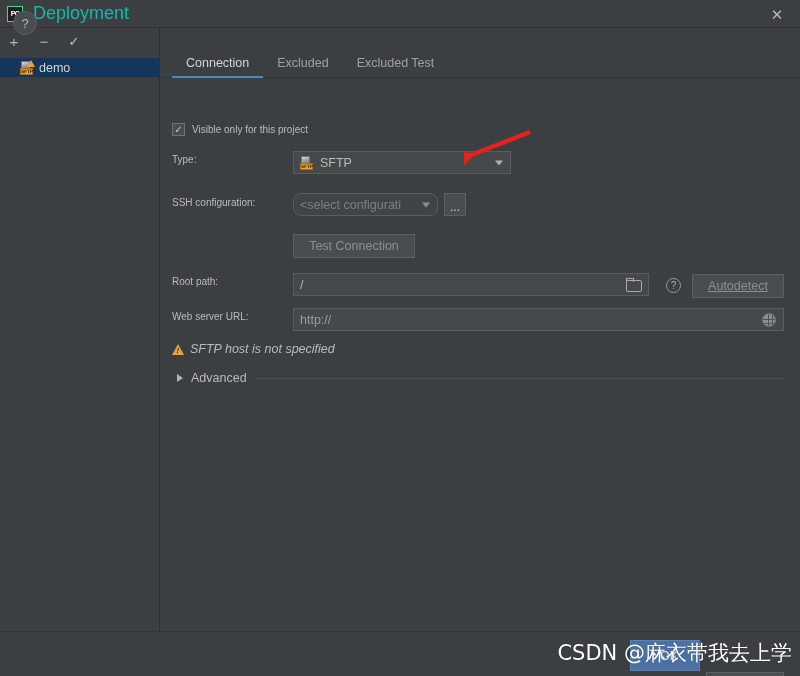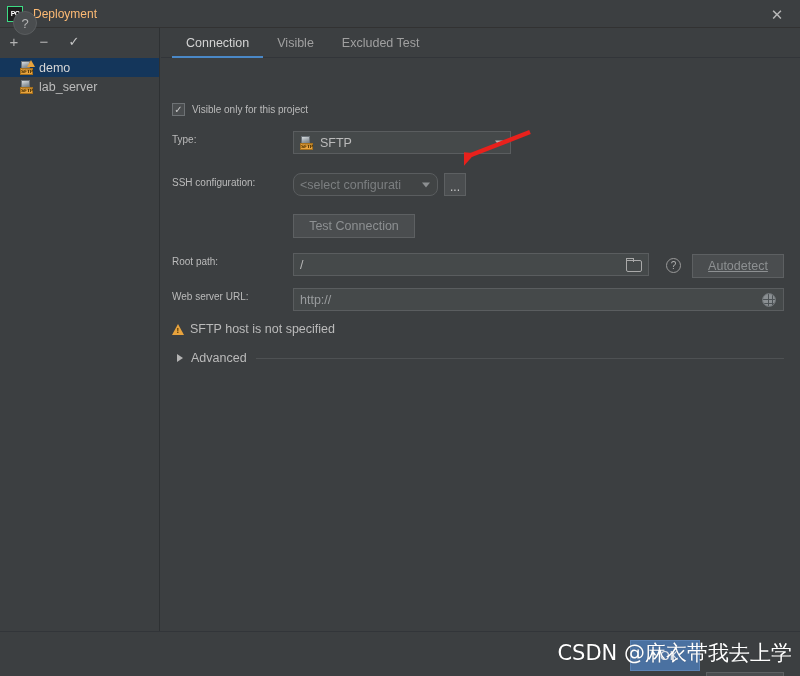"Deployment" .title-text { color: #fdba74 -> #14b8a6; font-size: 12px -> 18px }
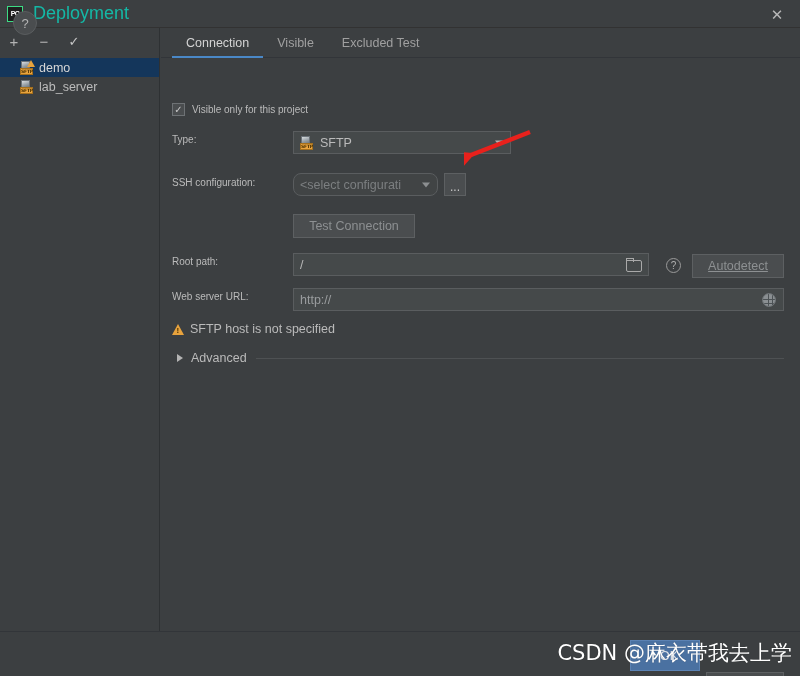"Connection" .tabs { margin-top: none -> 20px }
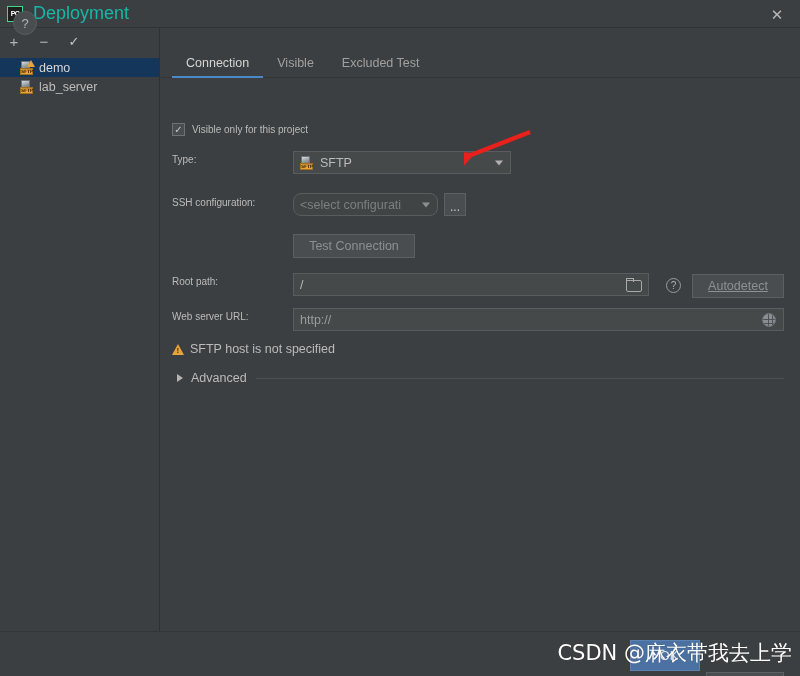"Visible" div.tab { text: Visible -> Excluded }
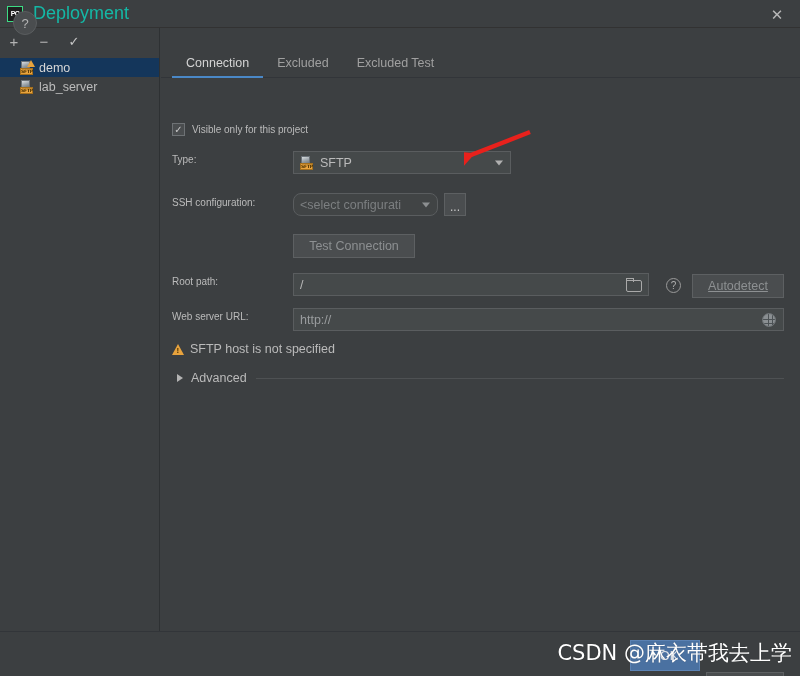"lab_server" div.lp-item { html: <div> <span> <span></span> <span>SFTP</span> </span> <span>lab_server</span> </div> -> none }
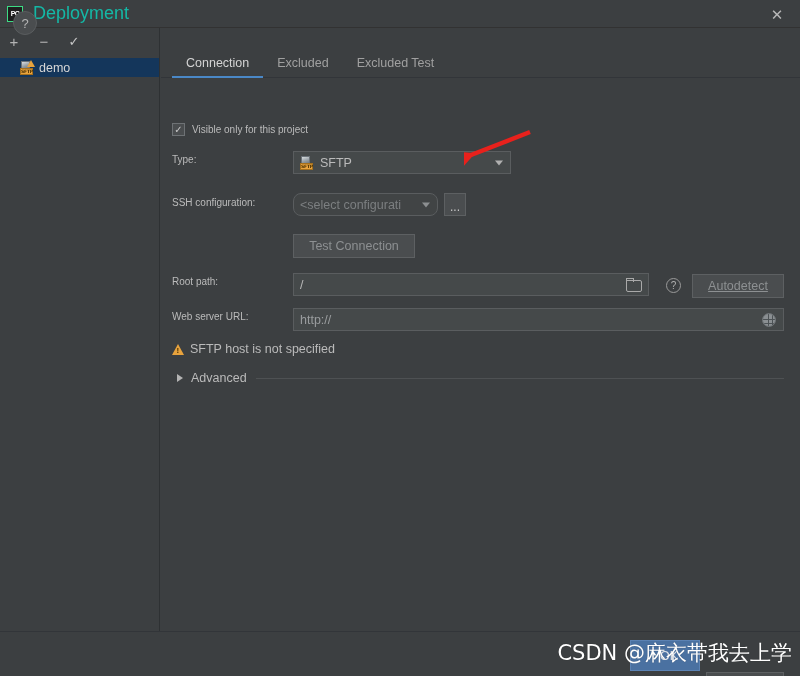"SFTP host is not specified" .warnrow { font-style: none -> italic }
